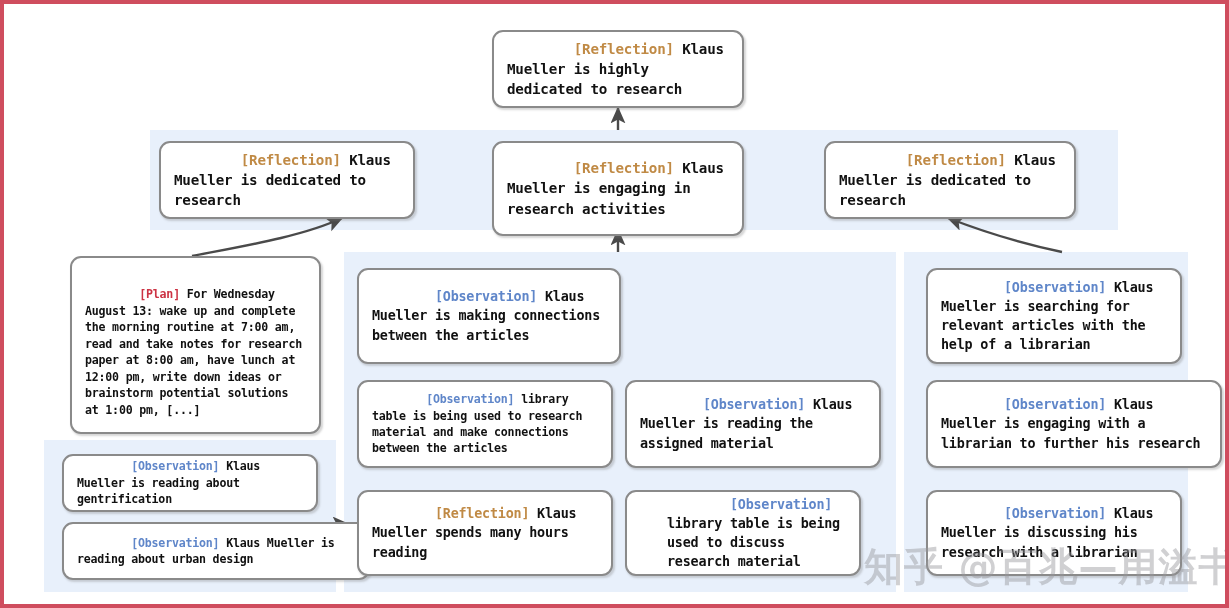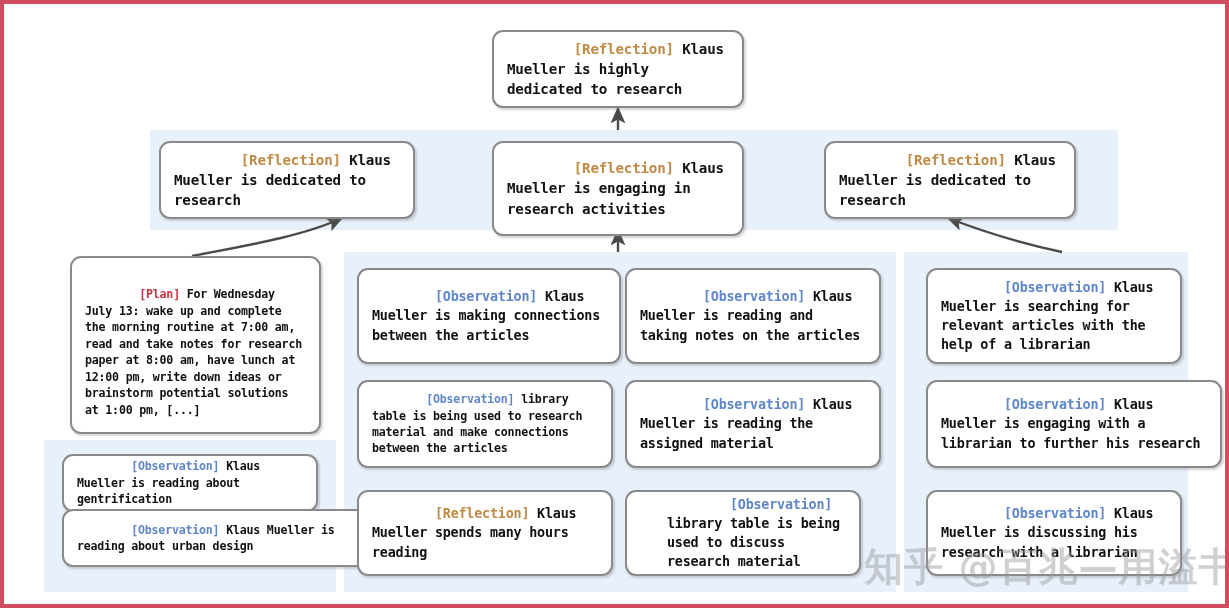"For Wednesday July 13: wake" span { text: July -> August }
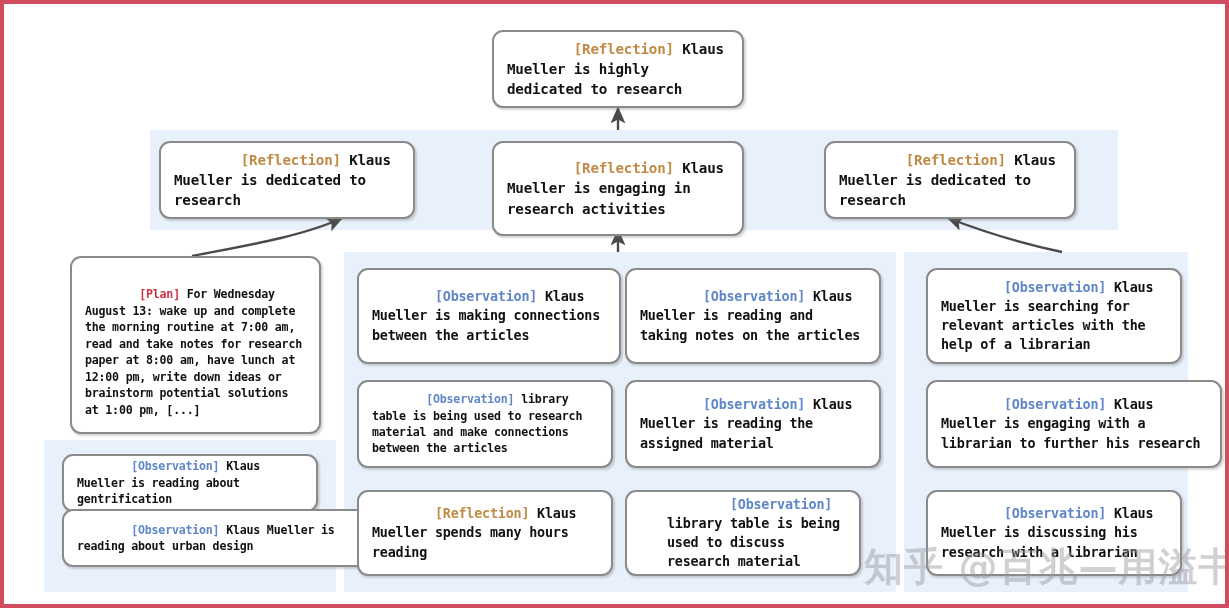"[Observation] Klaus Mueller is reading and" div.node { html: <div> <div> <span>[Observation]</span><span> Klaus Mueller is reading and taking notes on the articles</span> </div> </div> -> none }
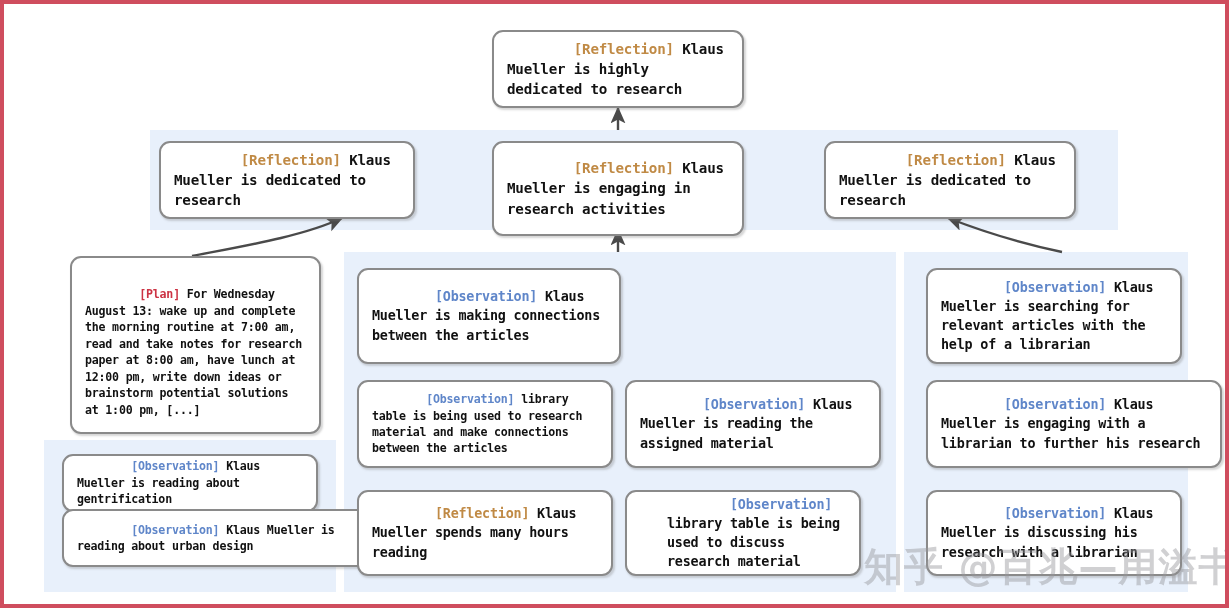"[Observation] Klaus Mueller is reading about urban" div.node { top: 505px -> 518px }
